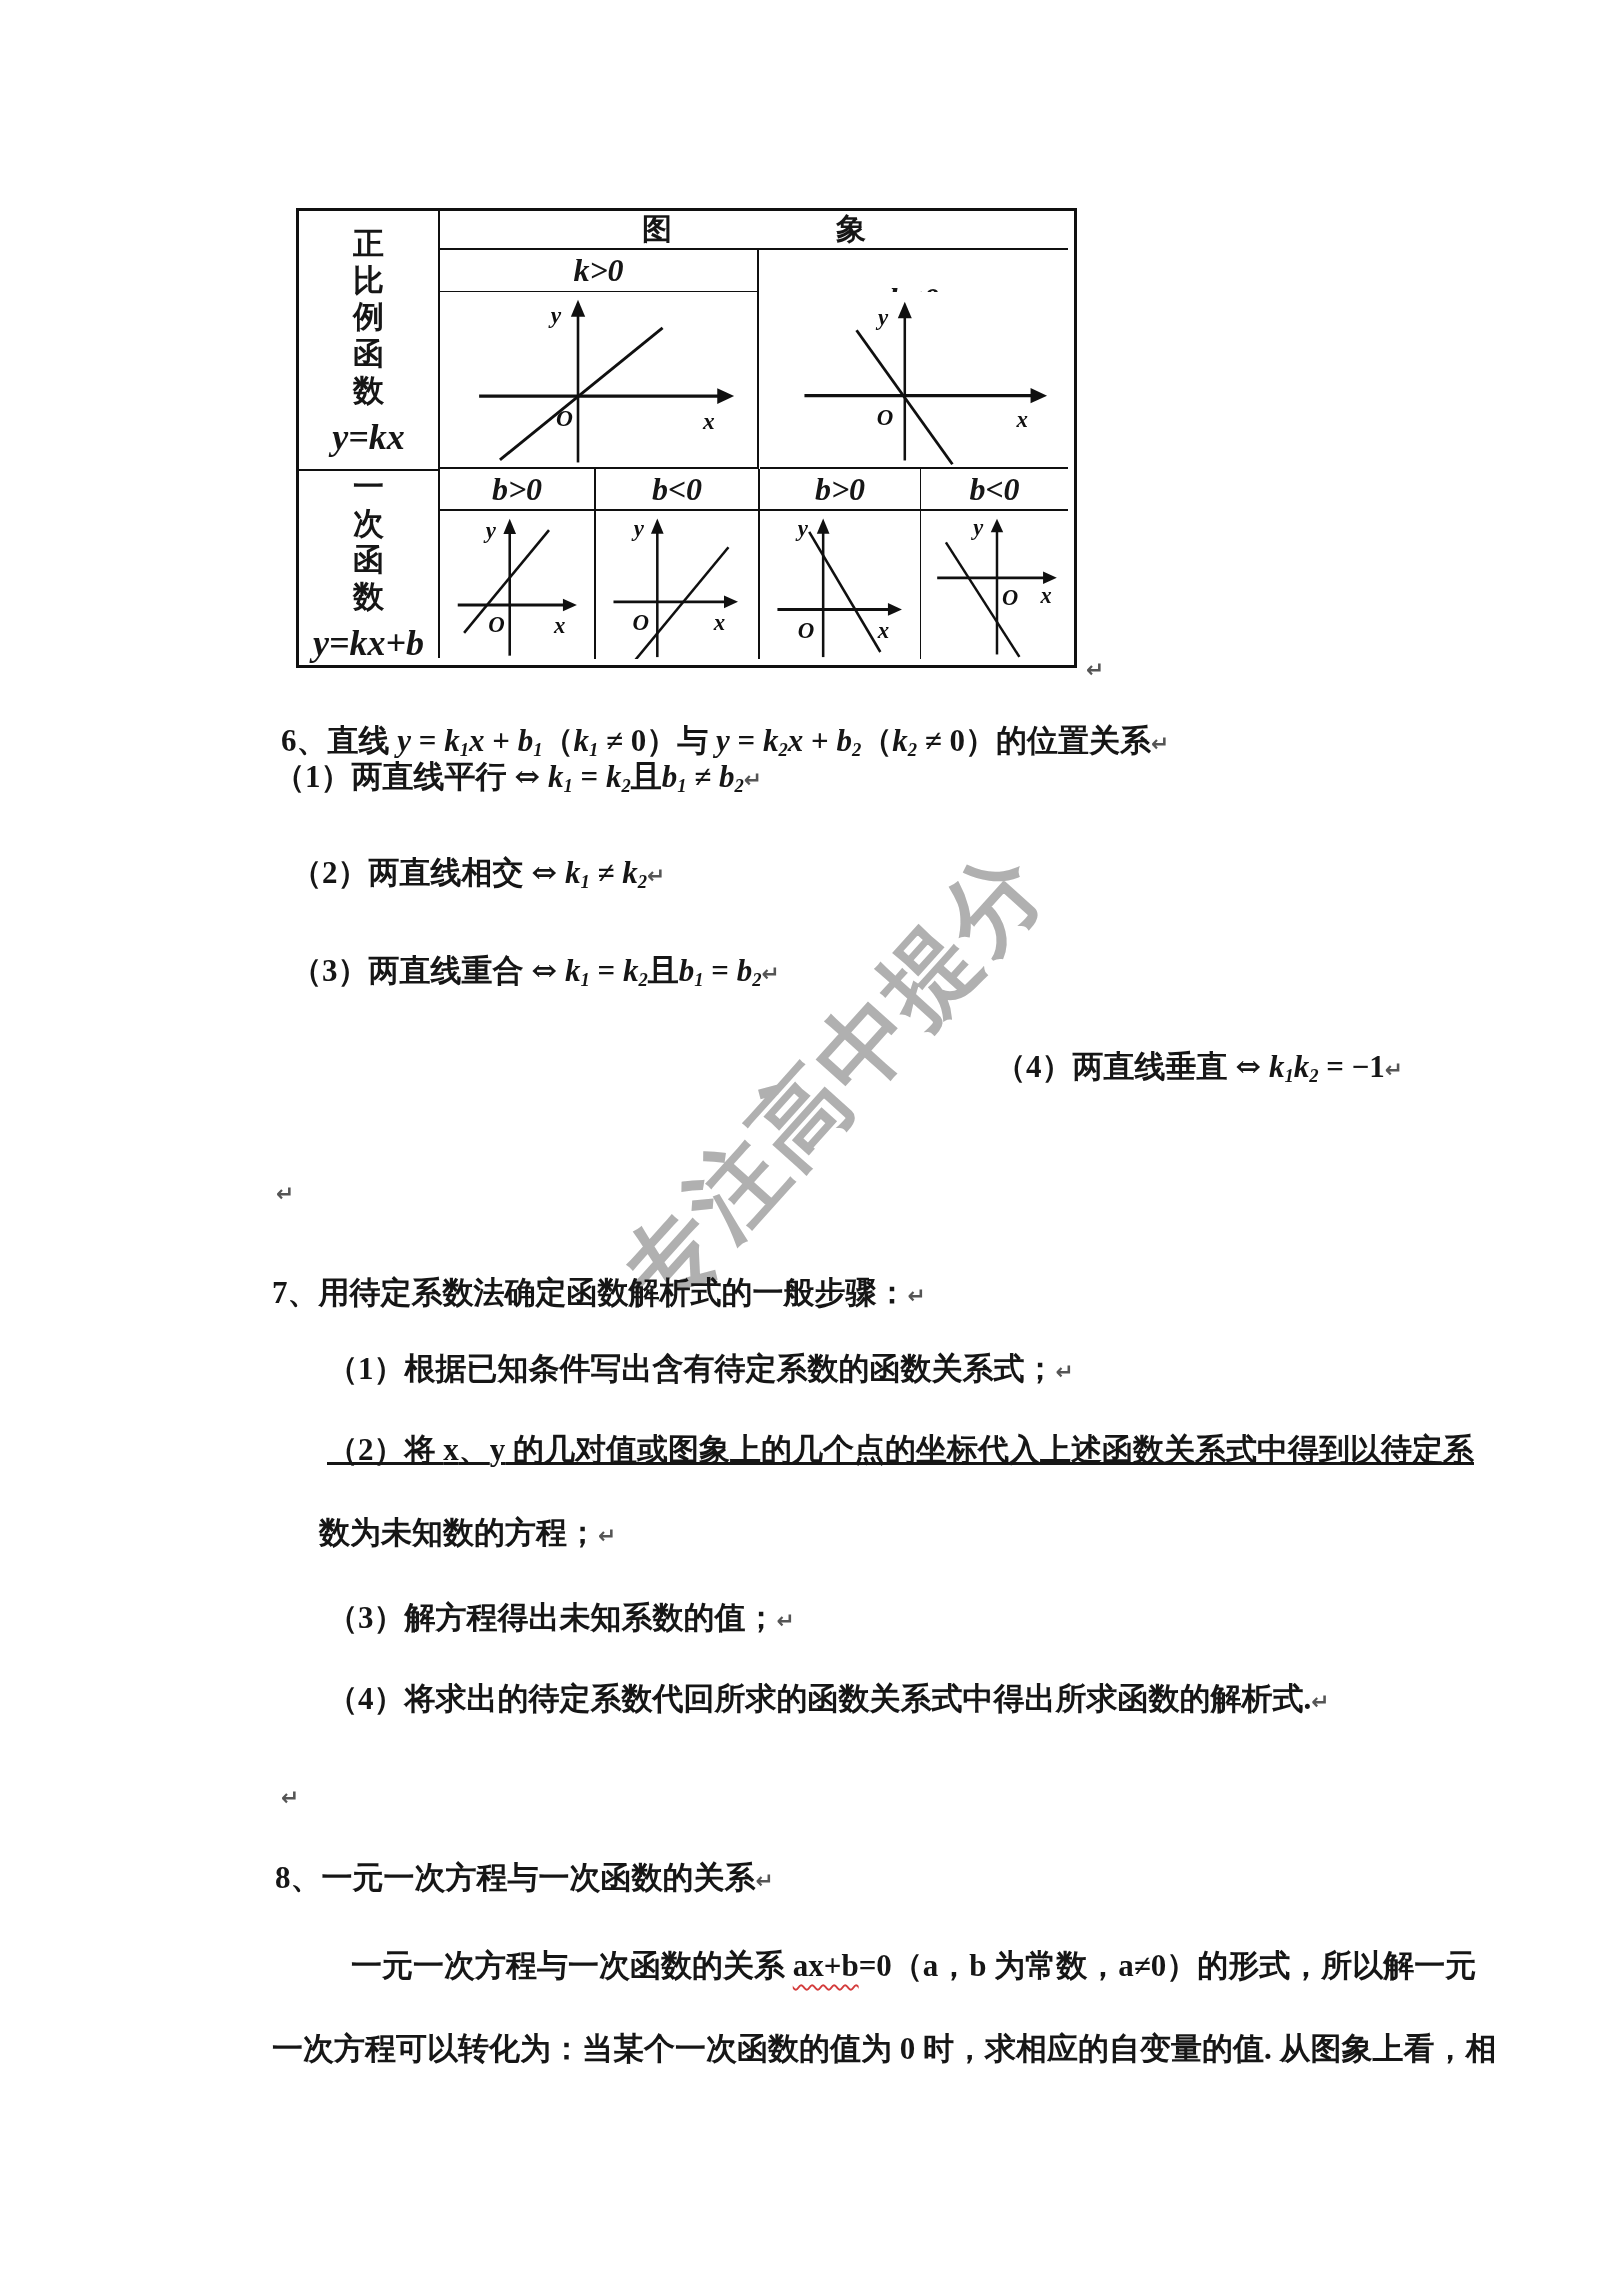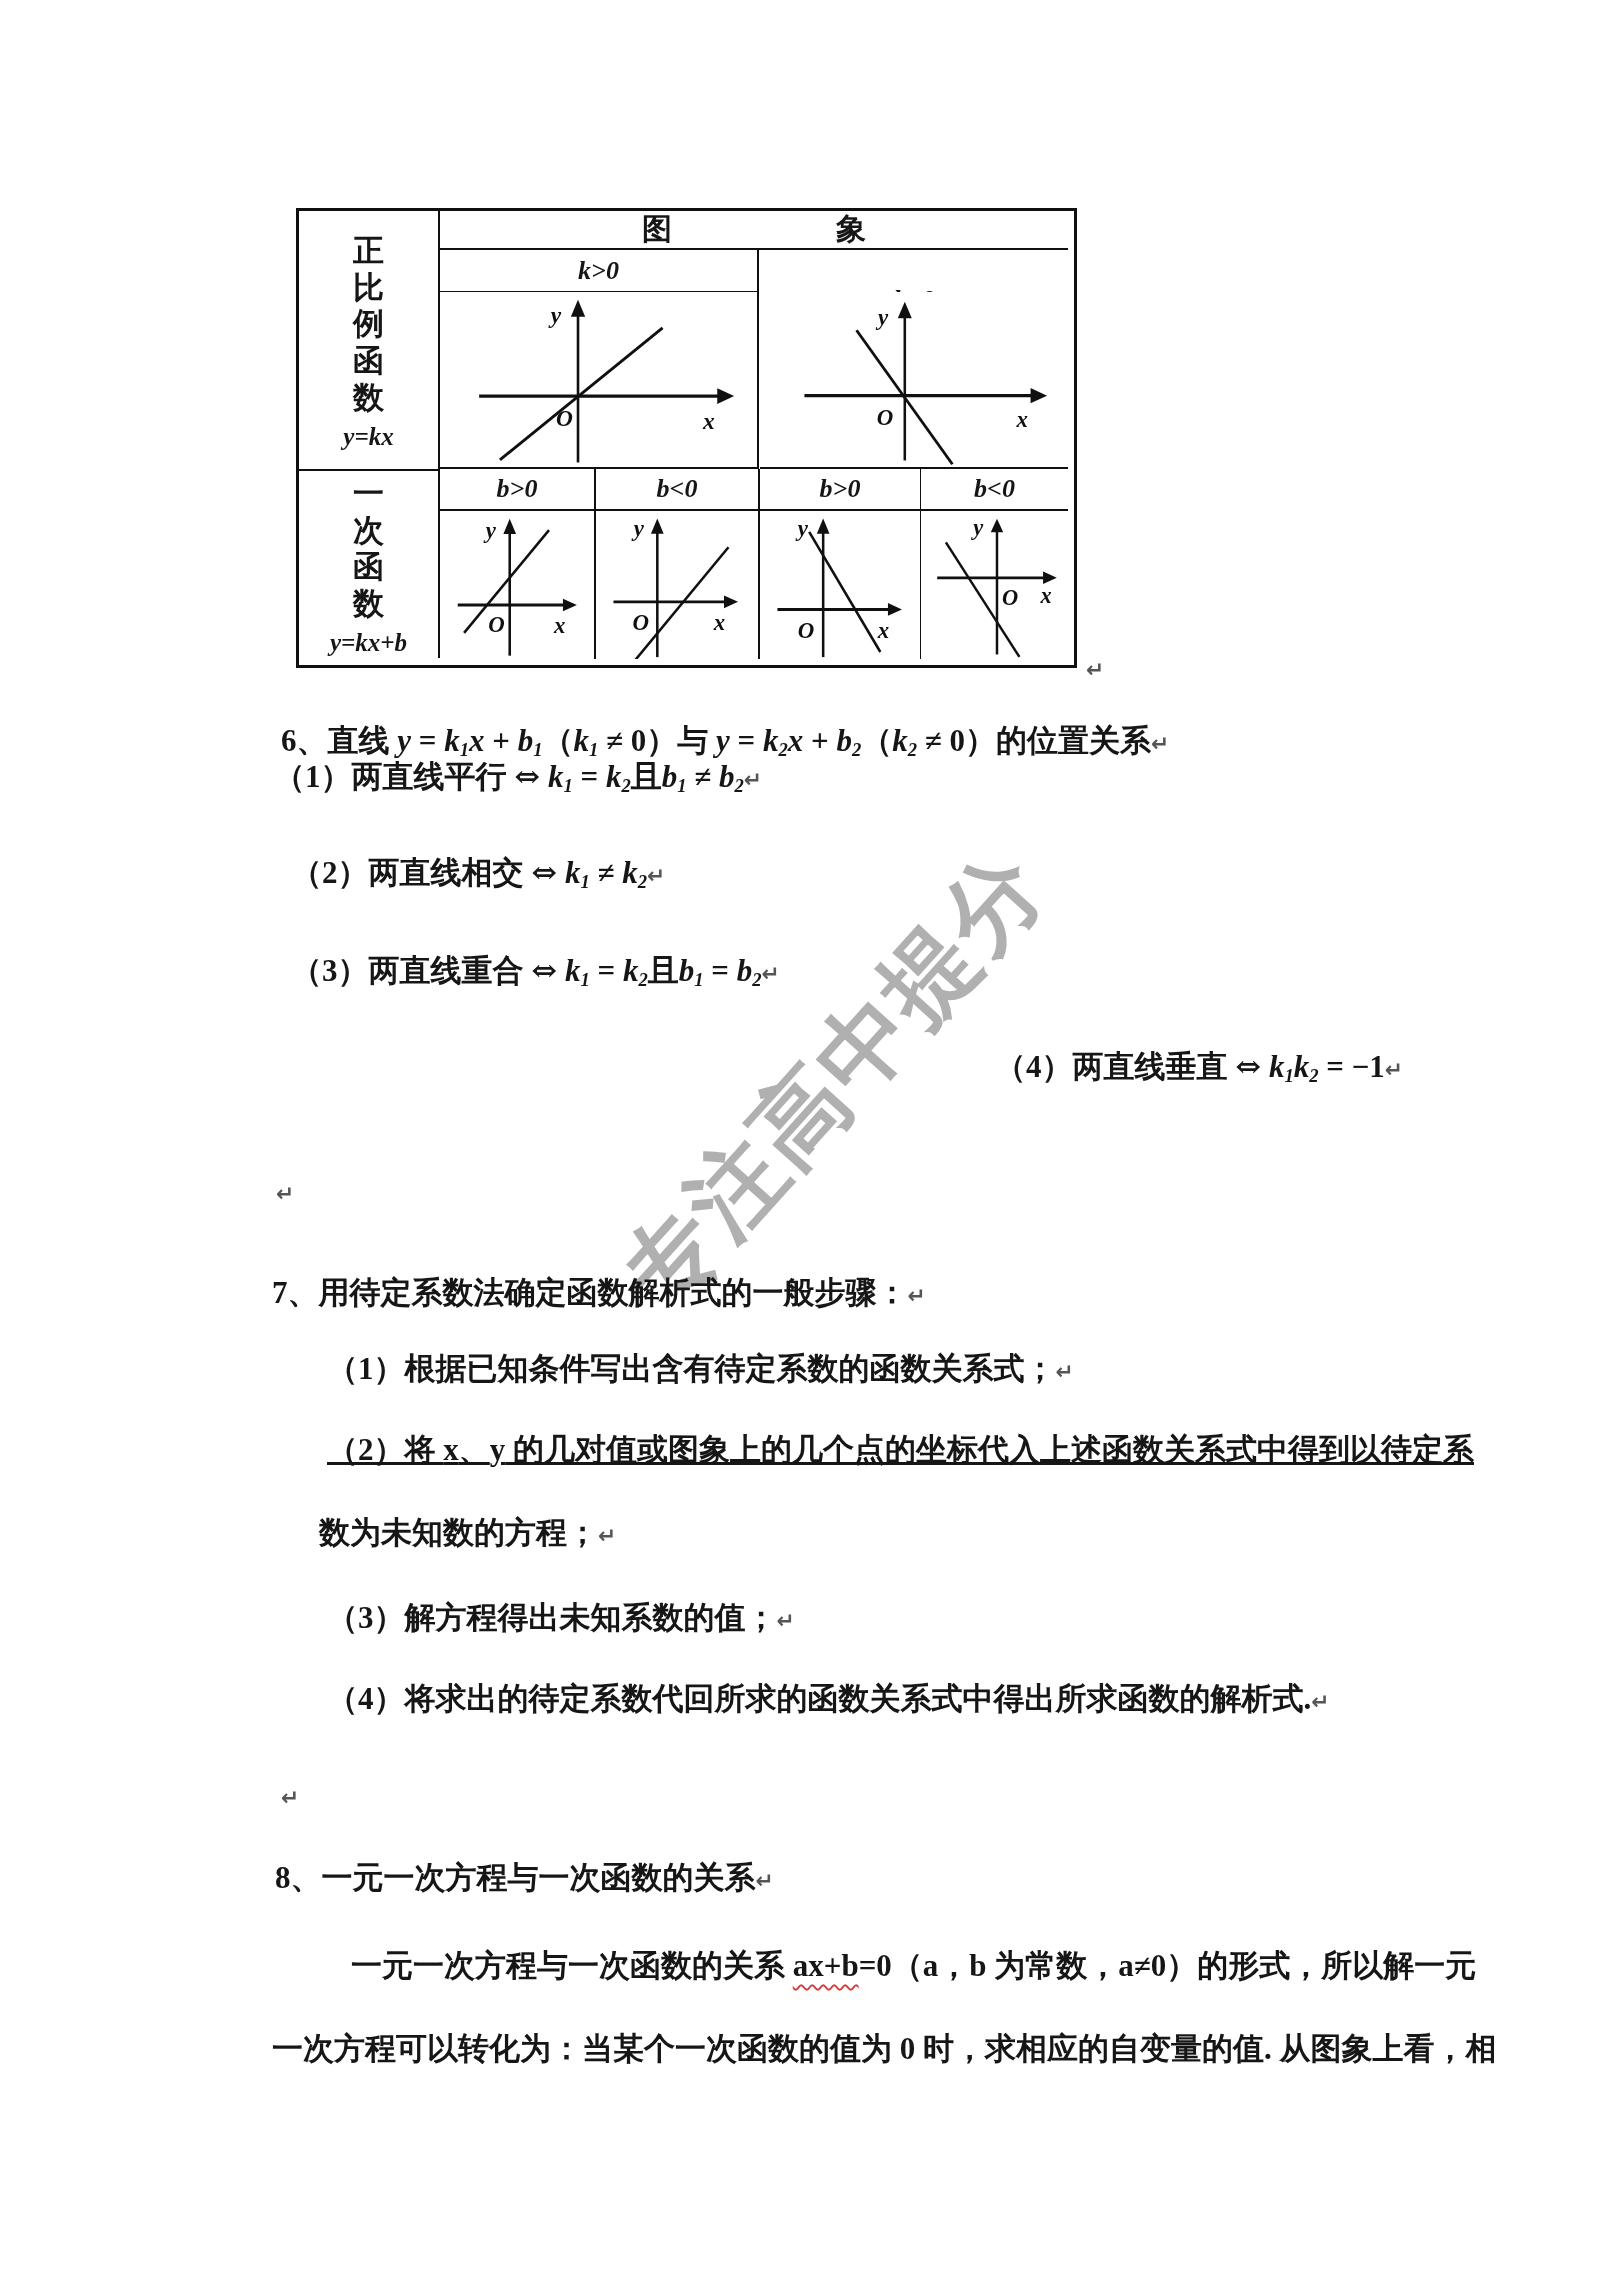"k>0" .cond { font-size: 26px -> 32px }
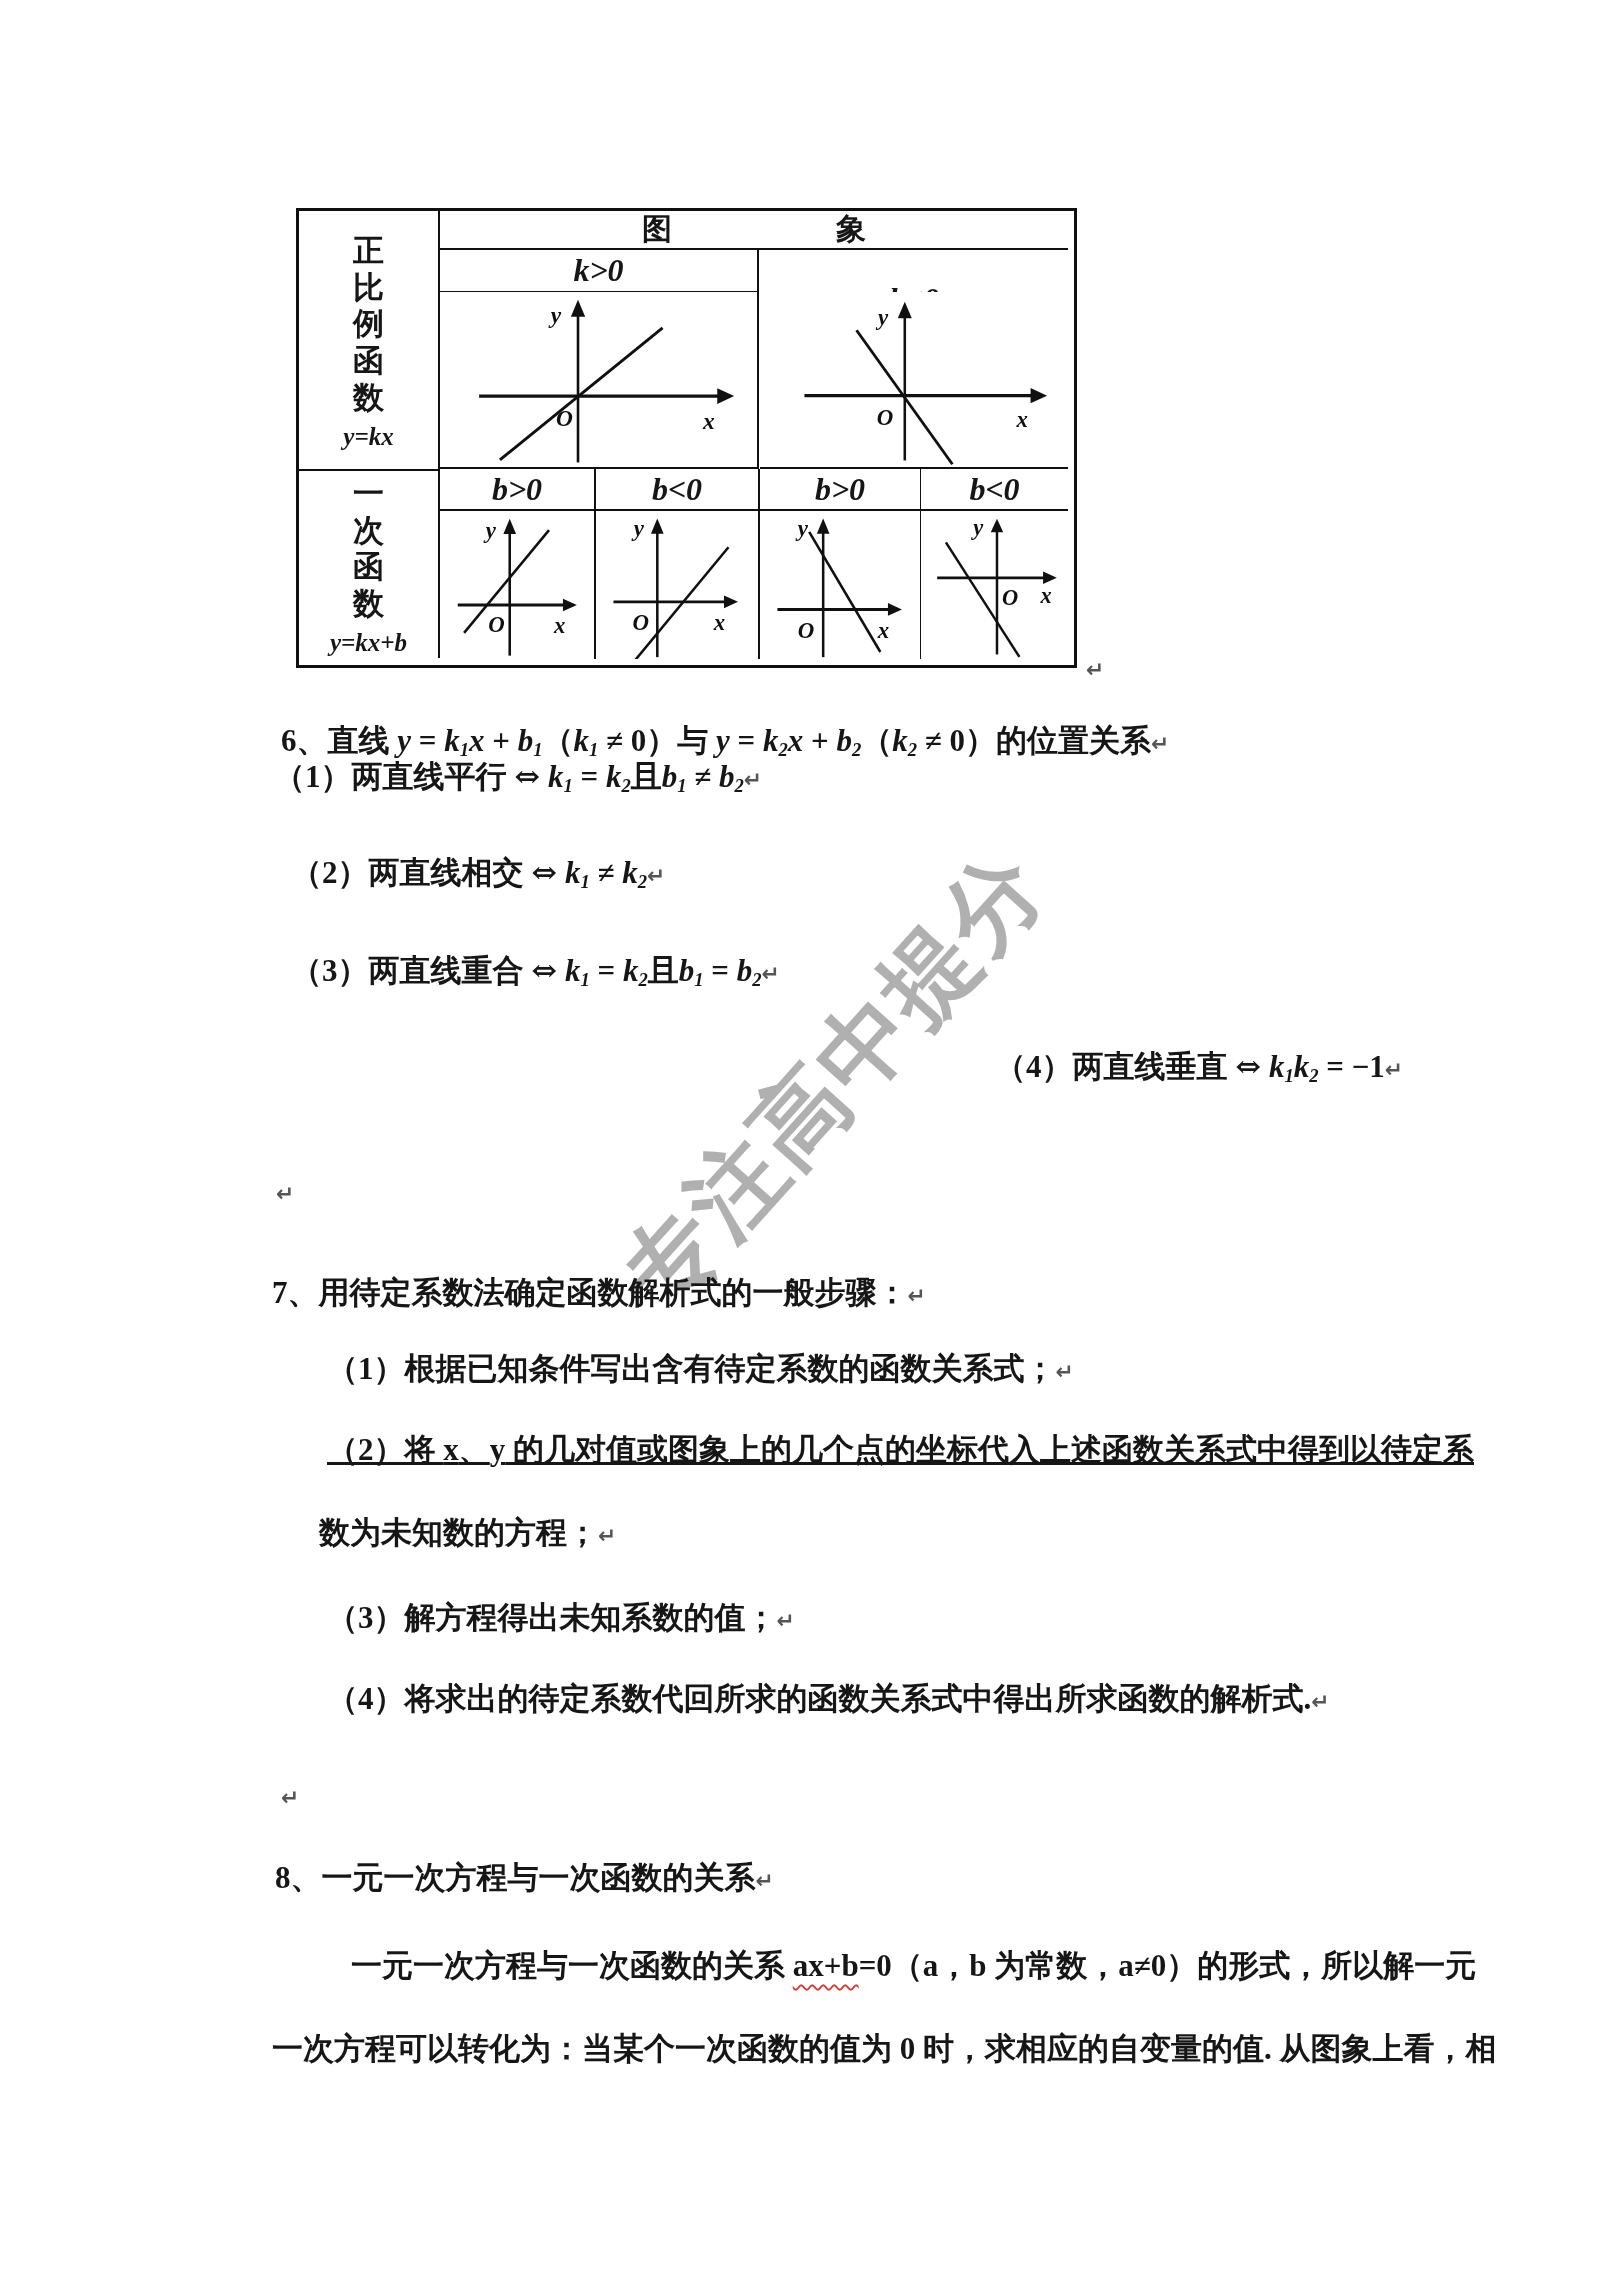"y=kx" .vlabel .fm { font-size: 25px -> 36px }
